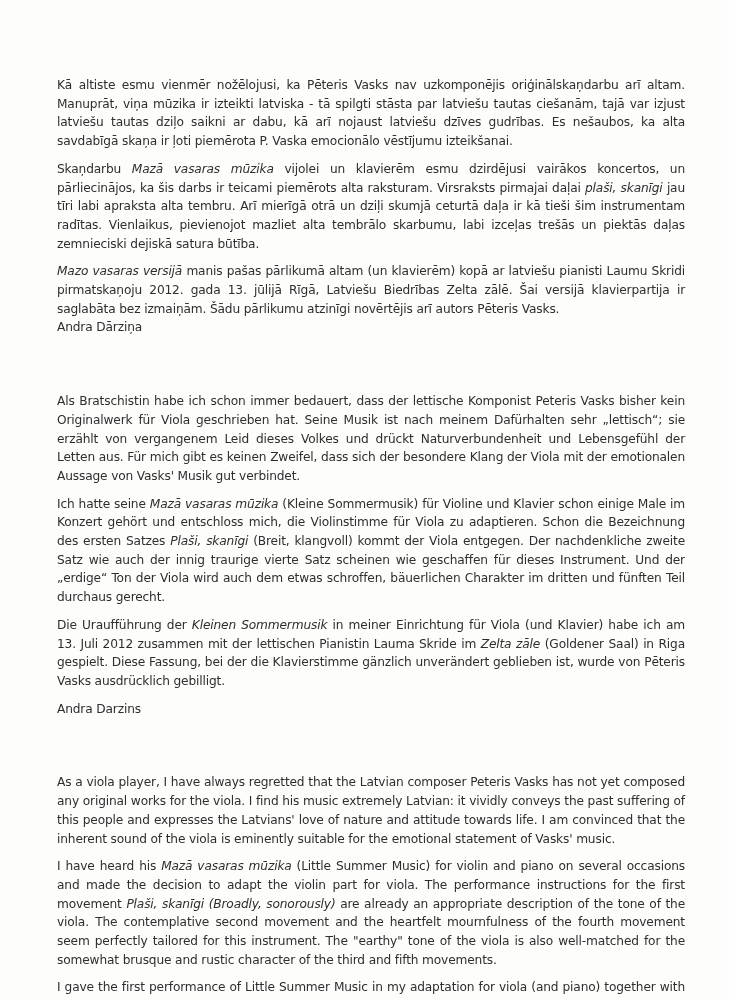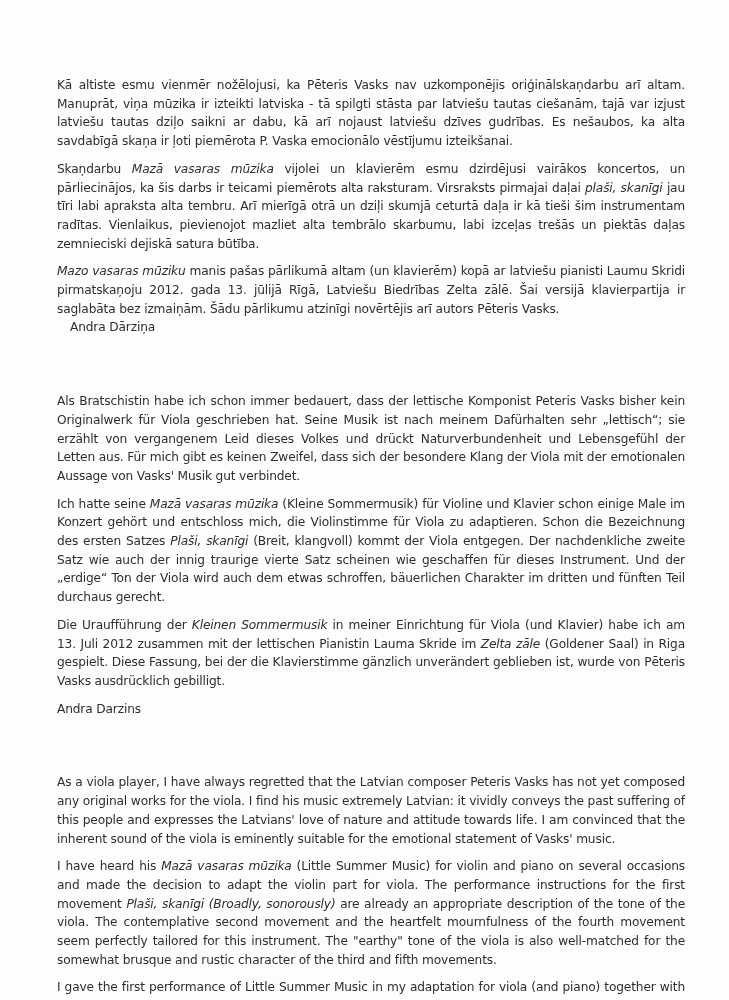"Mazo vasaras mūziku" em { text: mūziku -> versijā }
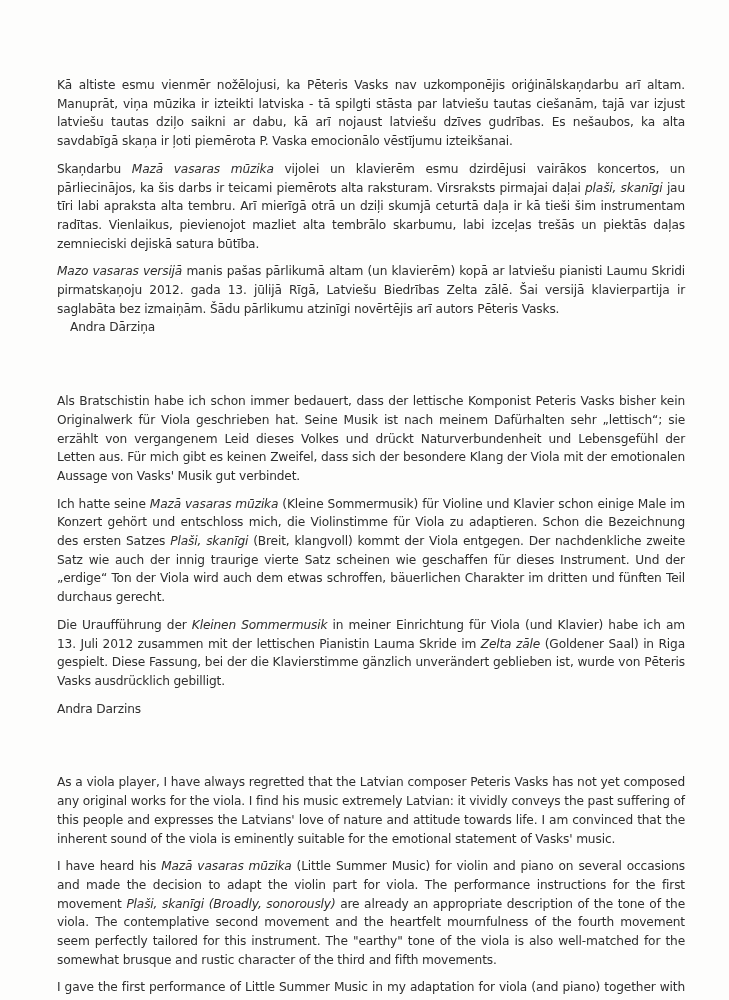"Andra Dārziņa" #sec-lv .sig-block { margin-left: 13px -> none }
